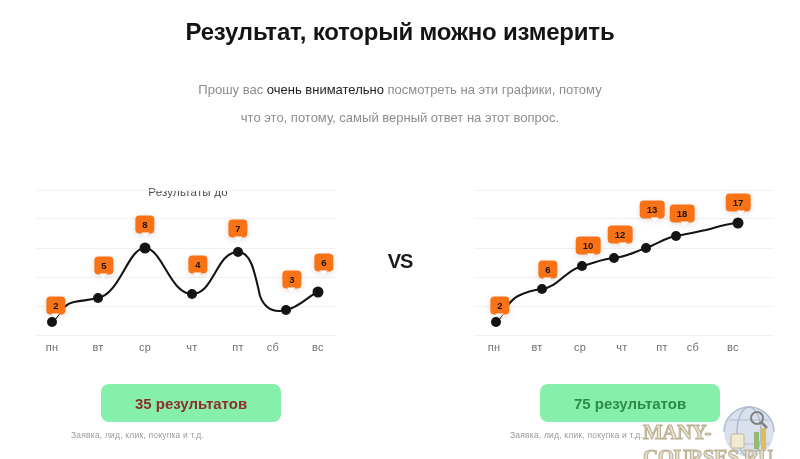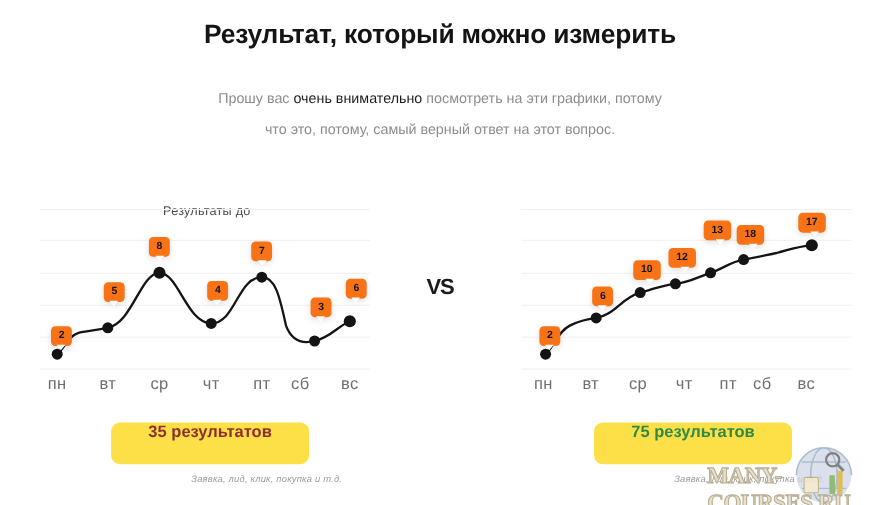"пн" .xaxis span { font-size: 15px -> 11px }
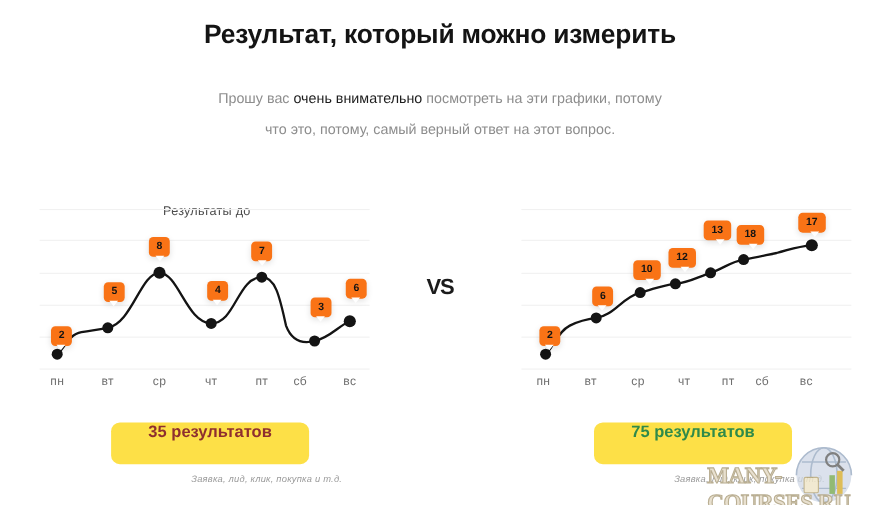"35 результатов" .result { align-items: flex-start -> center; background: #fde047 -> #86efac }
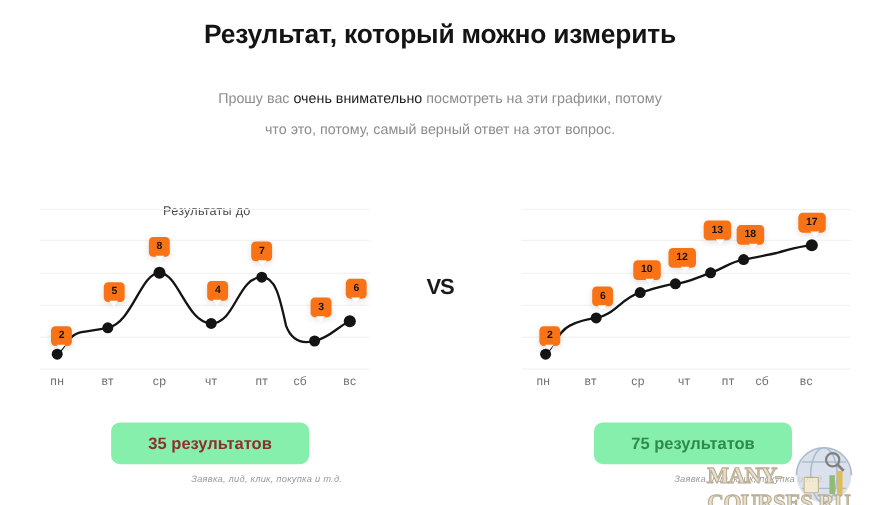"Заявка, лид, клик, покупка и" .result-cap { font-style: italic -> none; text-align: right -> left }
